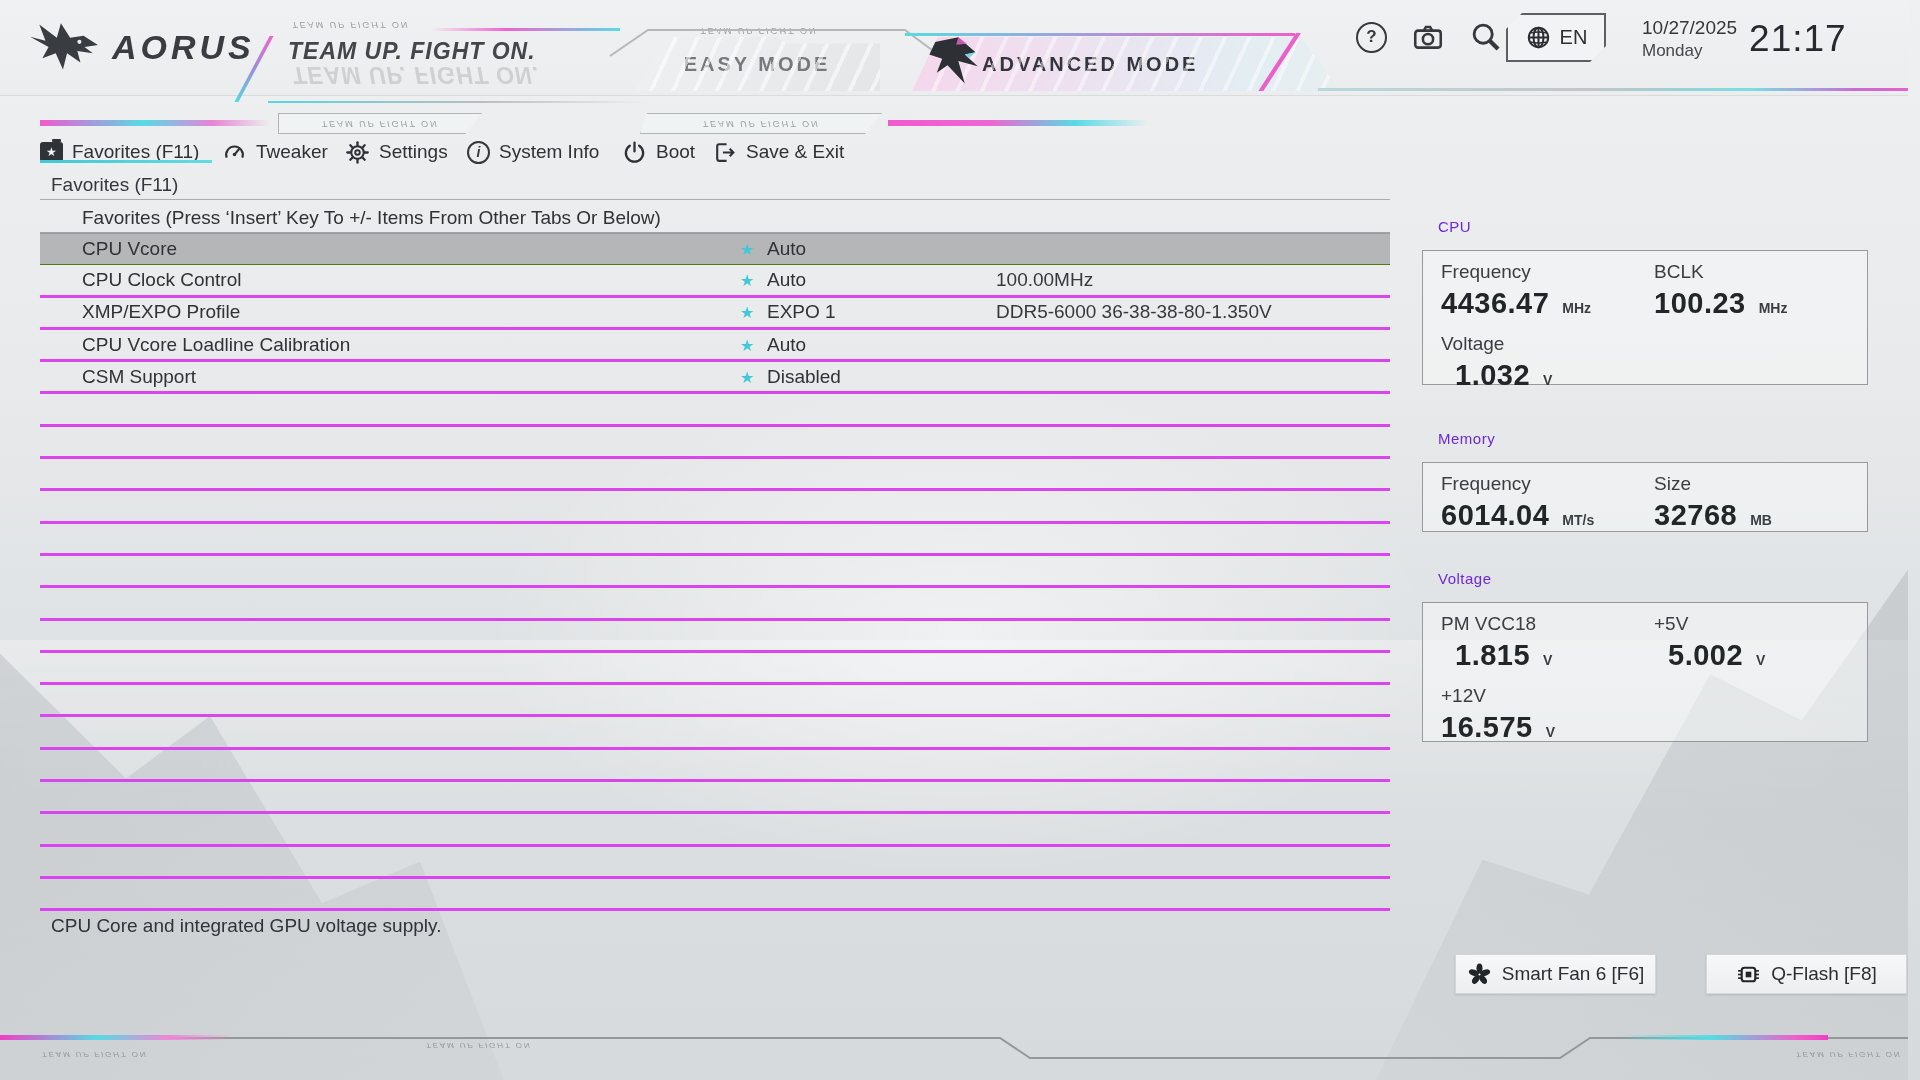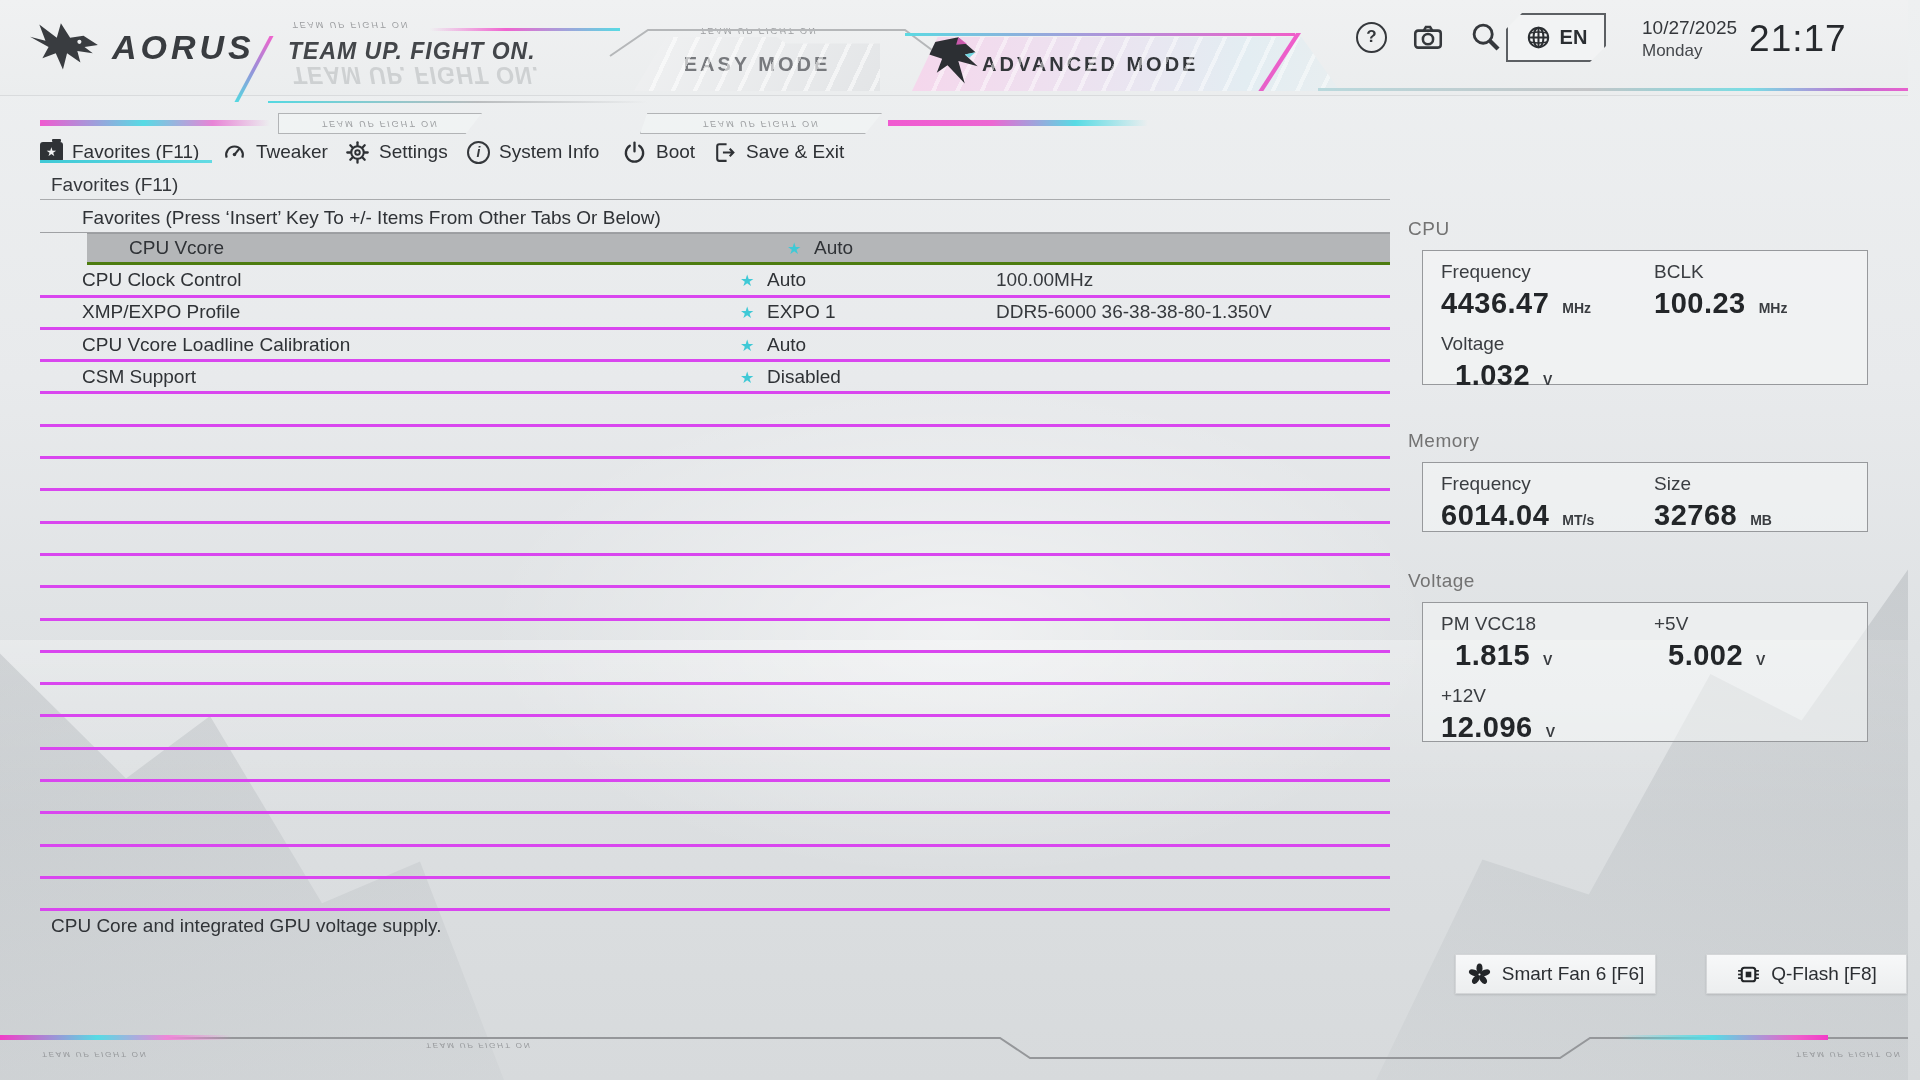"EN" .lang-btn { font-weight: bold -> none }
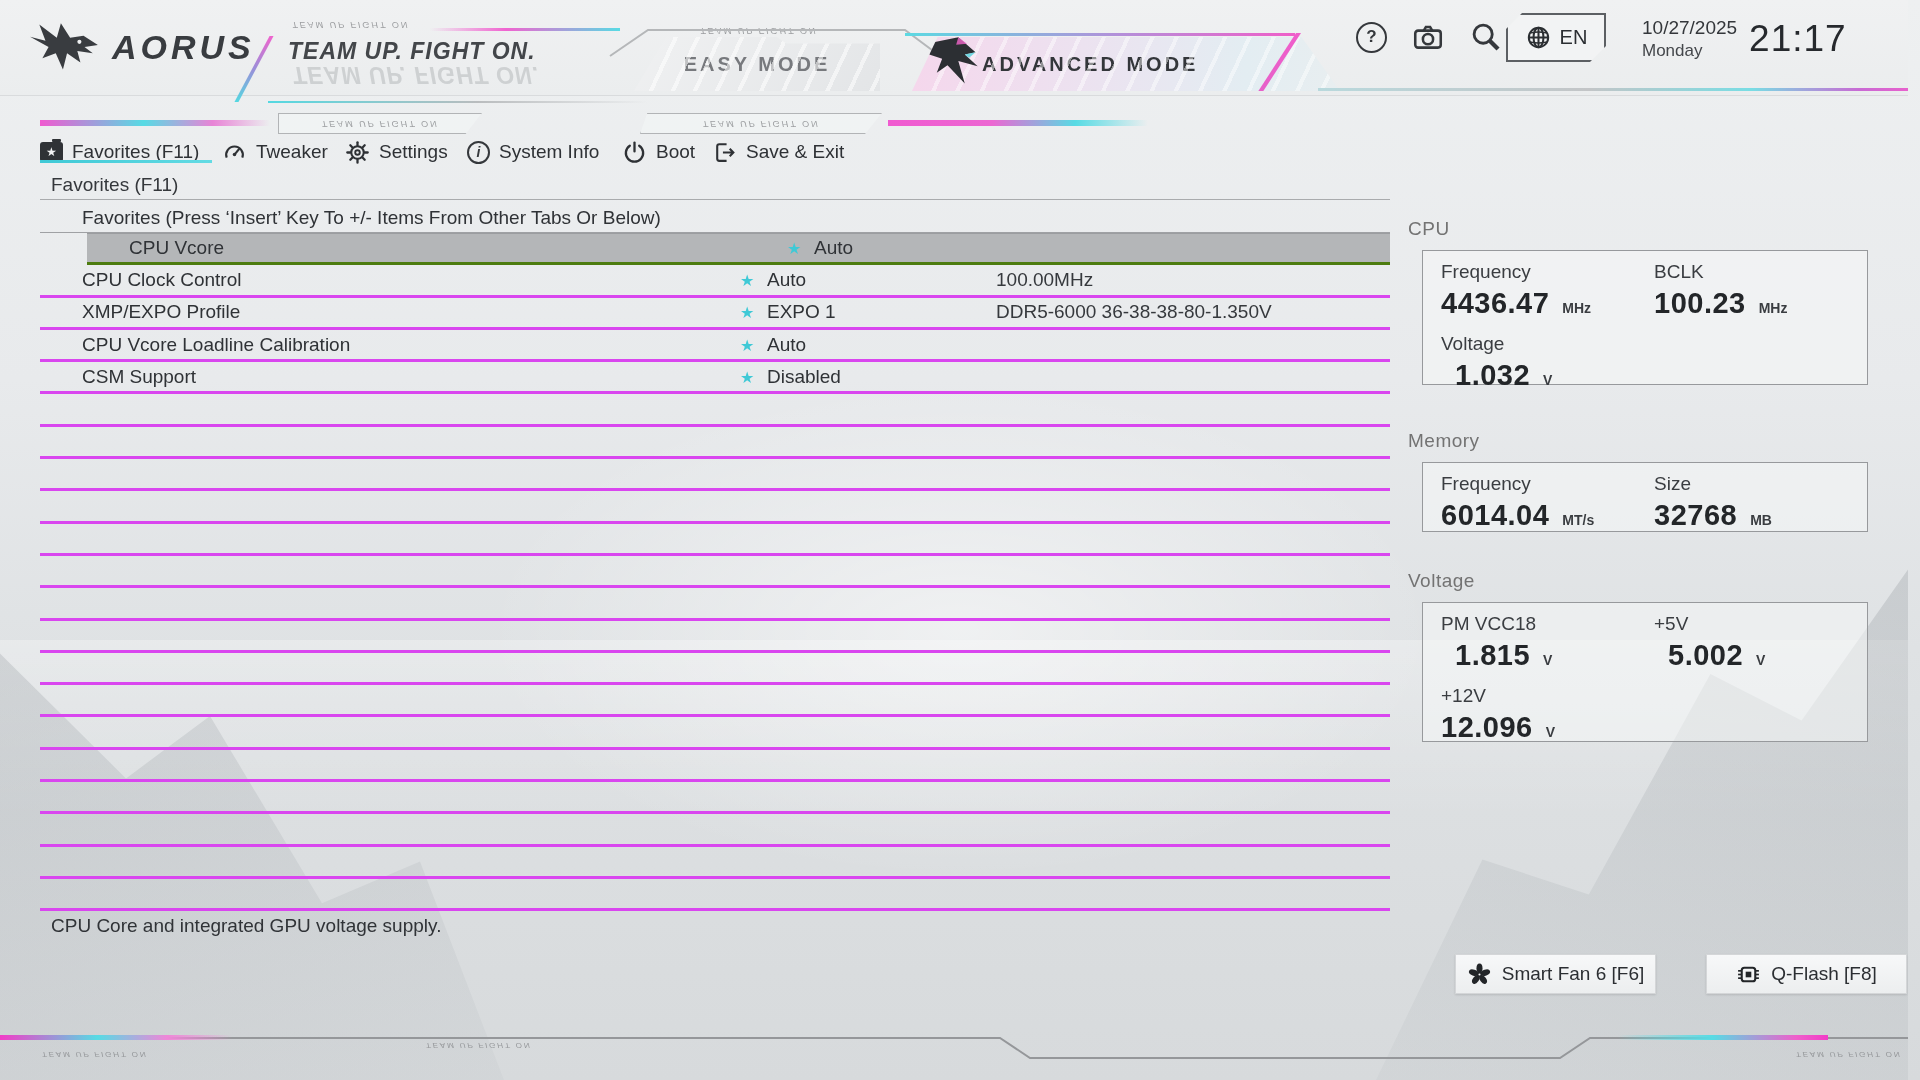"CPU" .panel-title { color: #737373 -> #6d28d9; font-size: 19px -> 15px; left: 1408px -> 1438px }
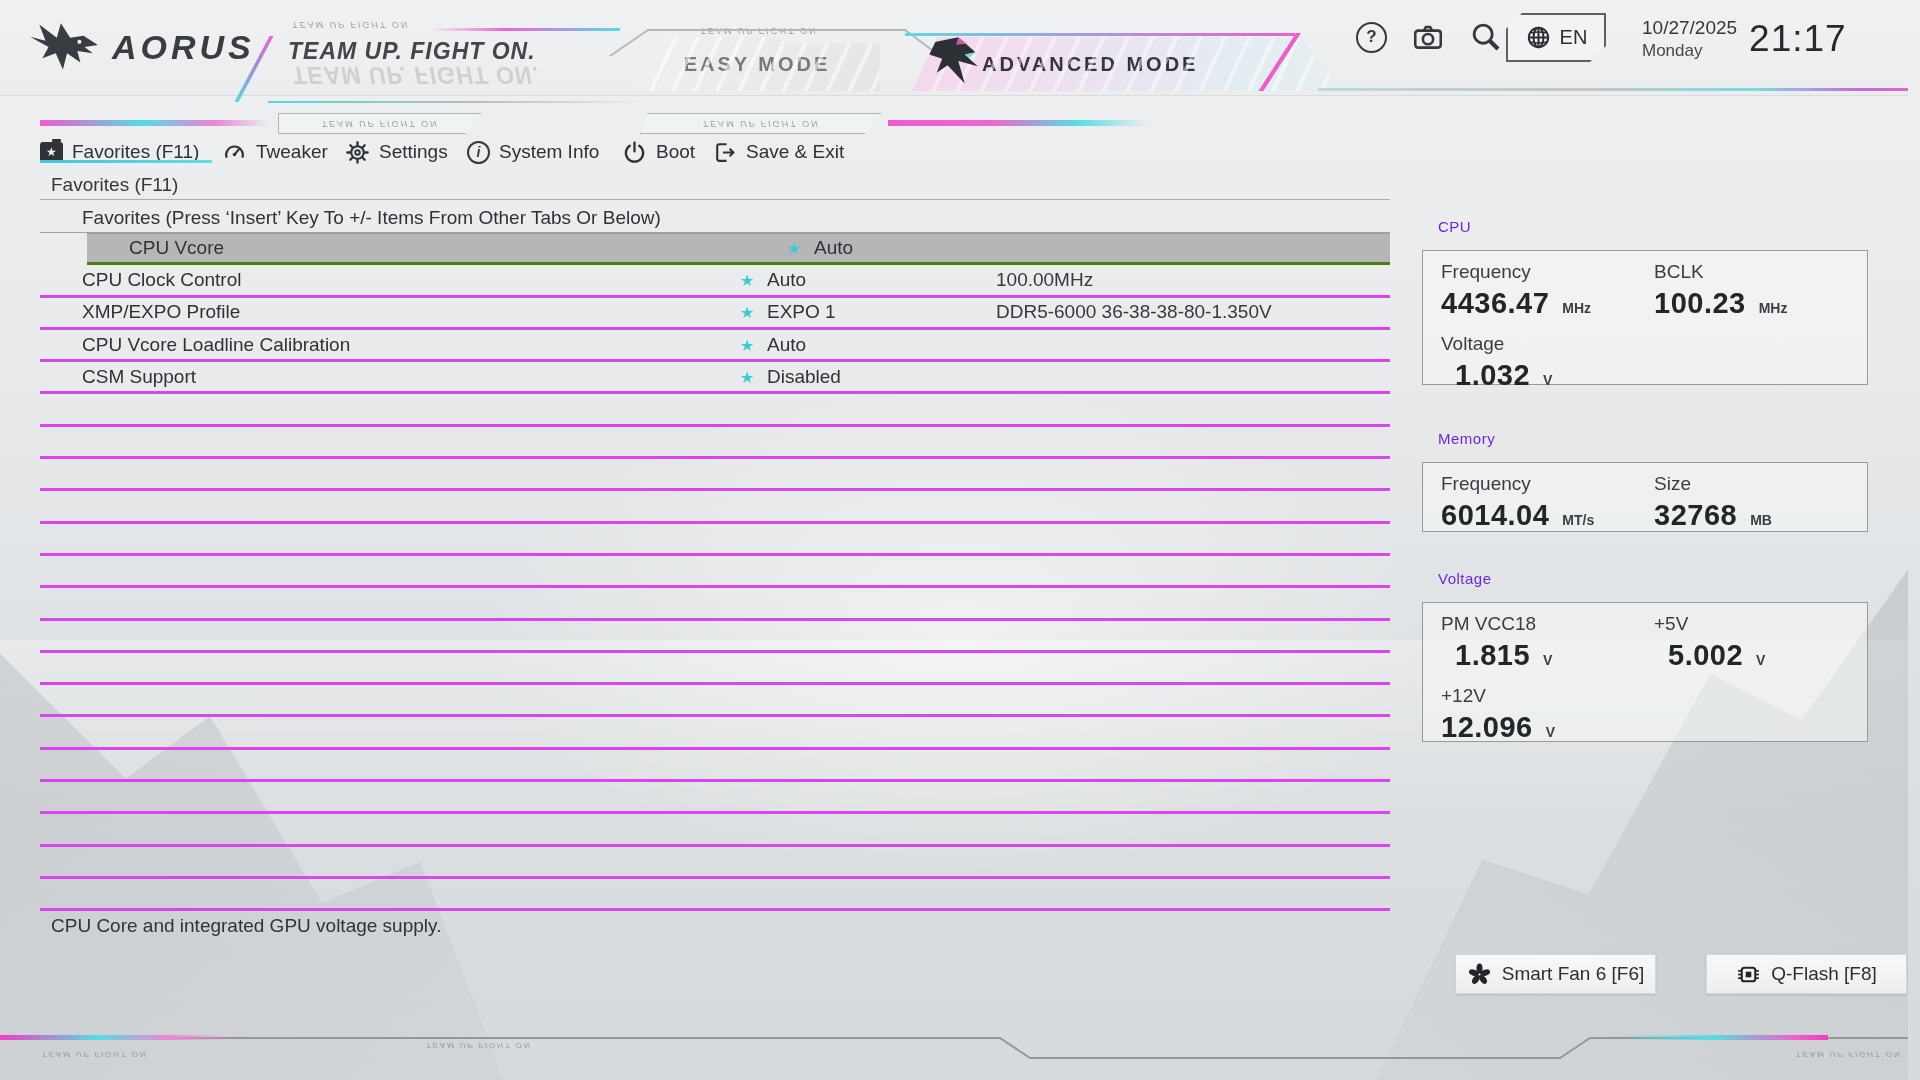"CPU Vcore" .row.selected { border-bottom: 3px solid #4d7c0f -> 1px solid #4d7c0f; margin-left: 47px -> none }
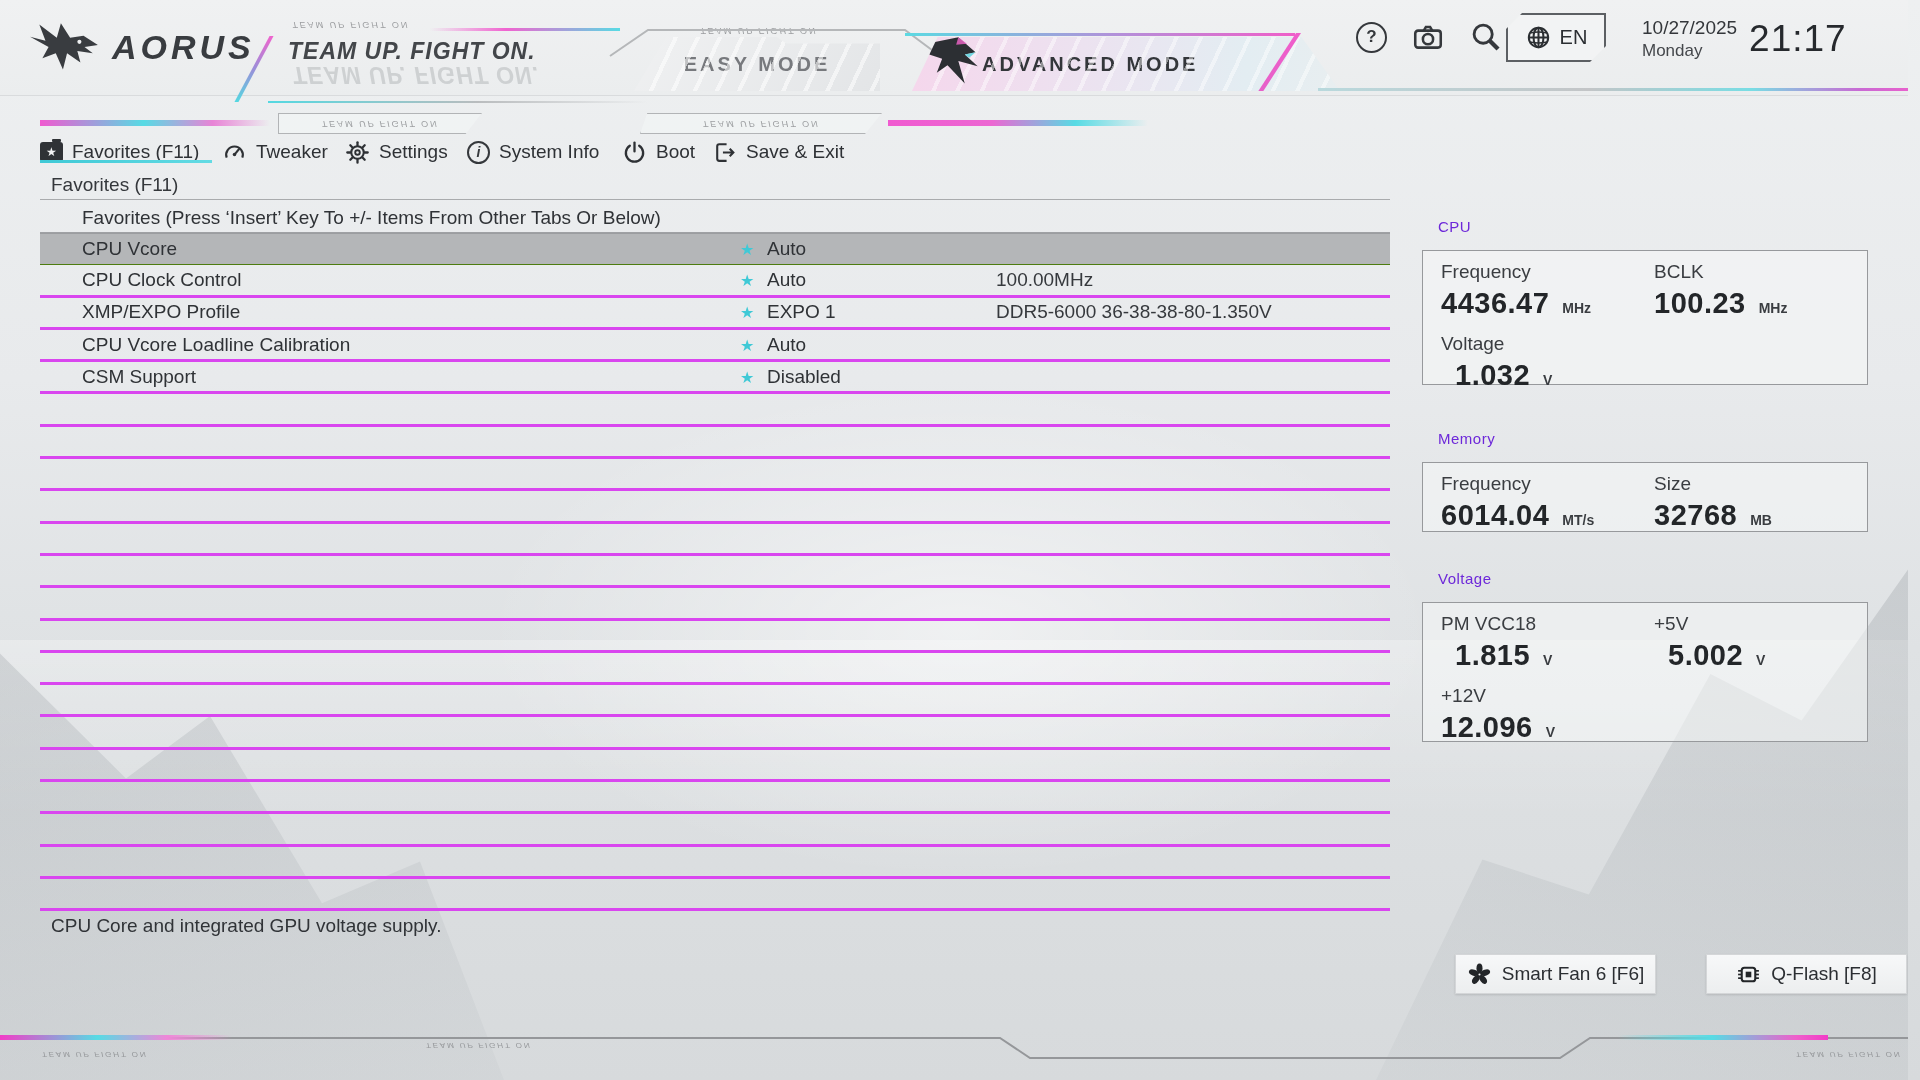"12.096" span.m-val { text: 12.096 -> 16.575 }
